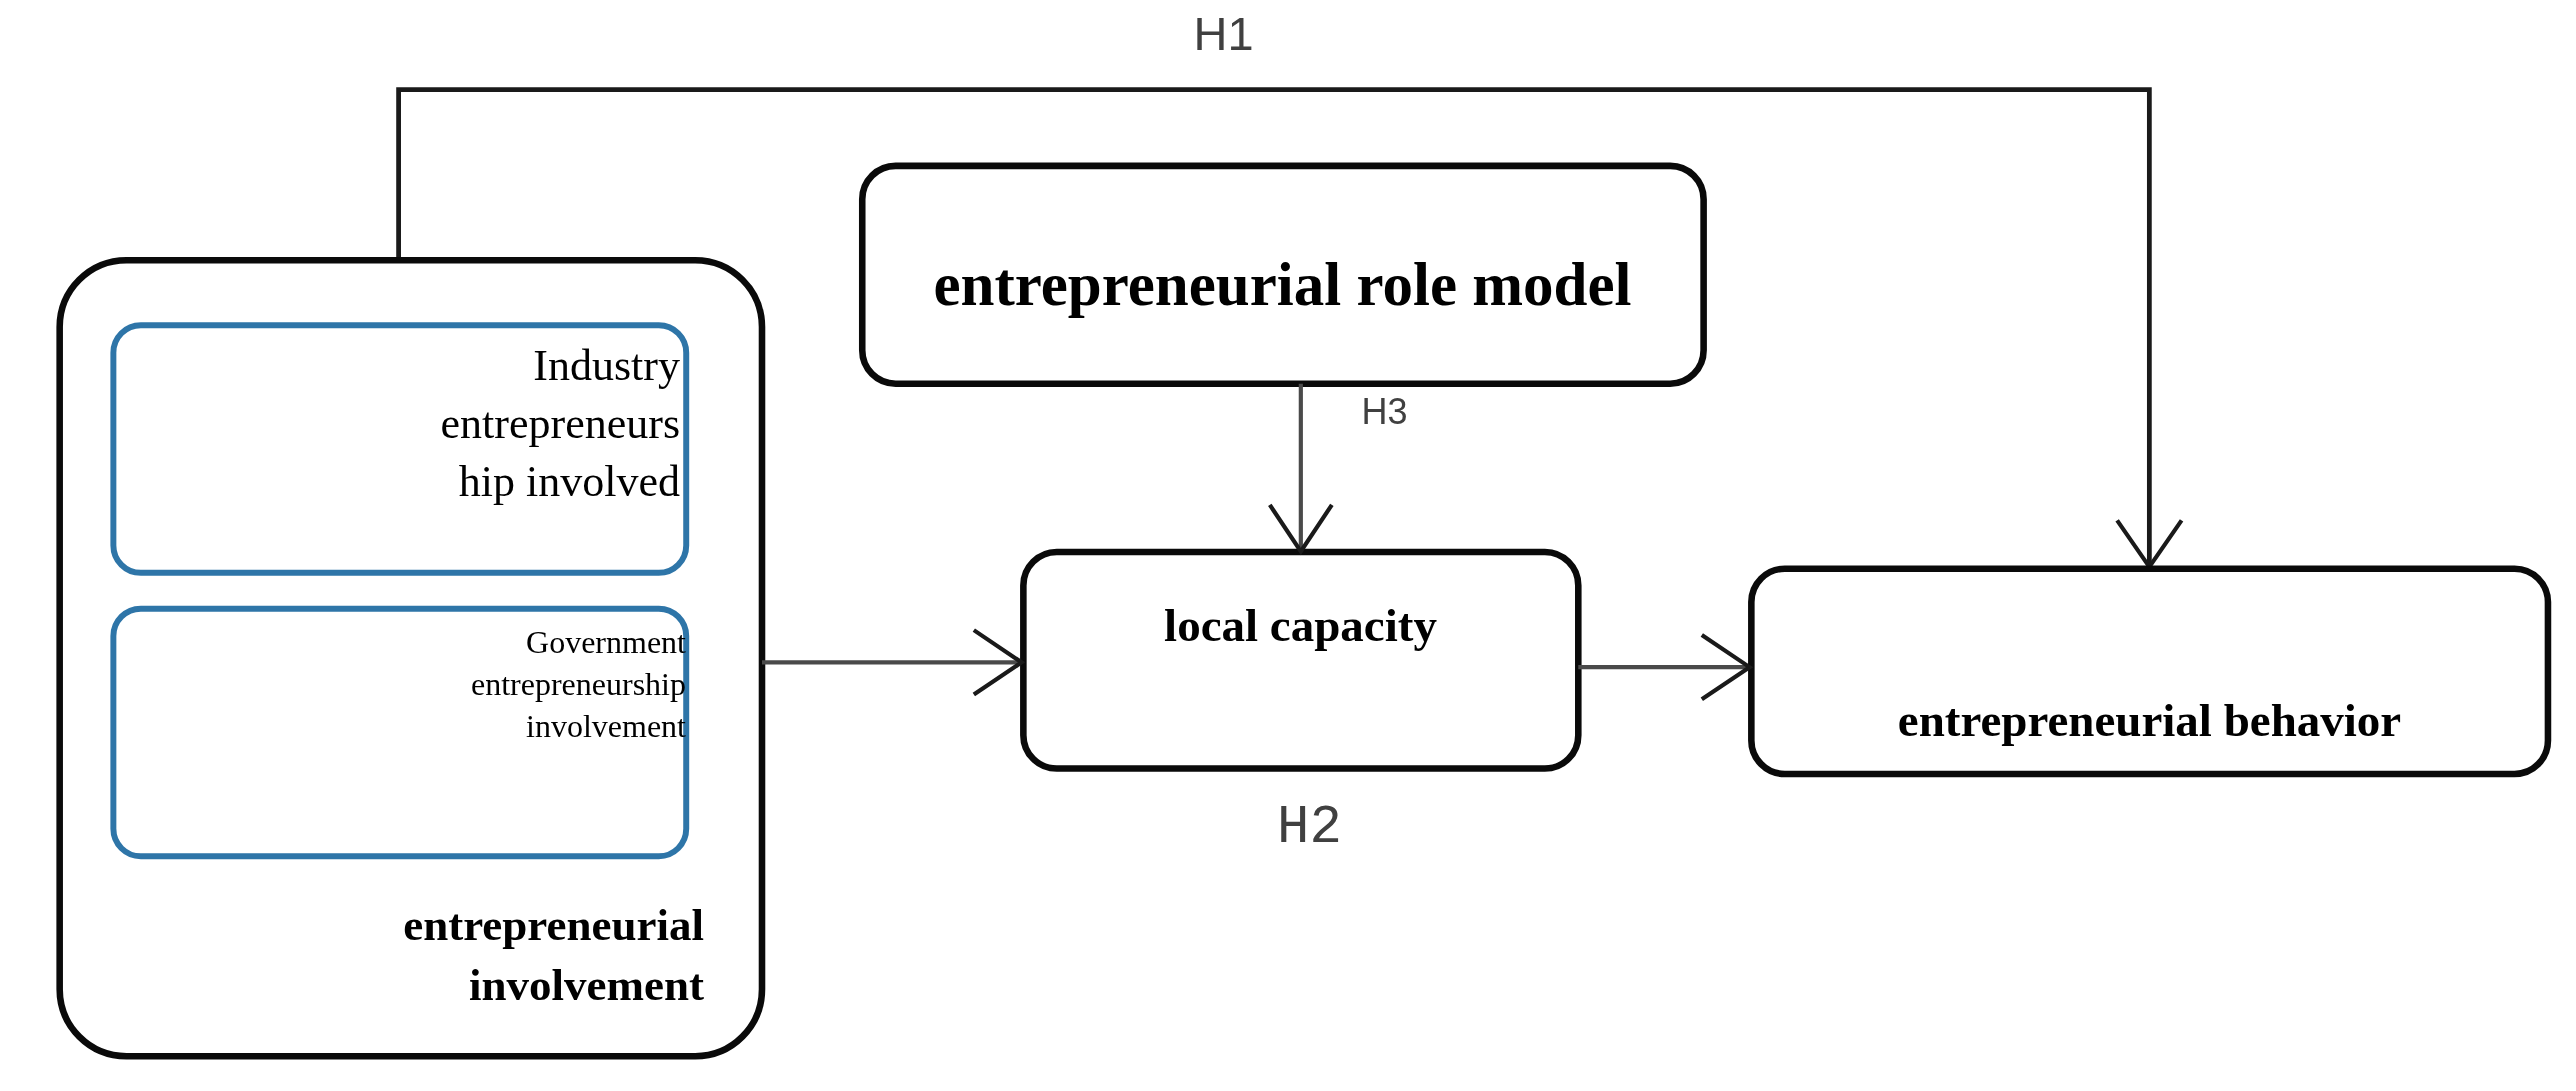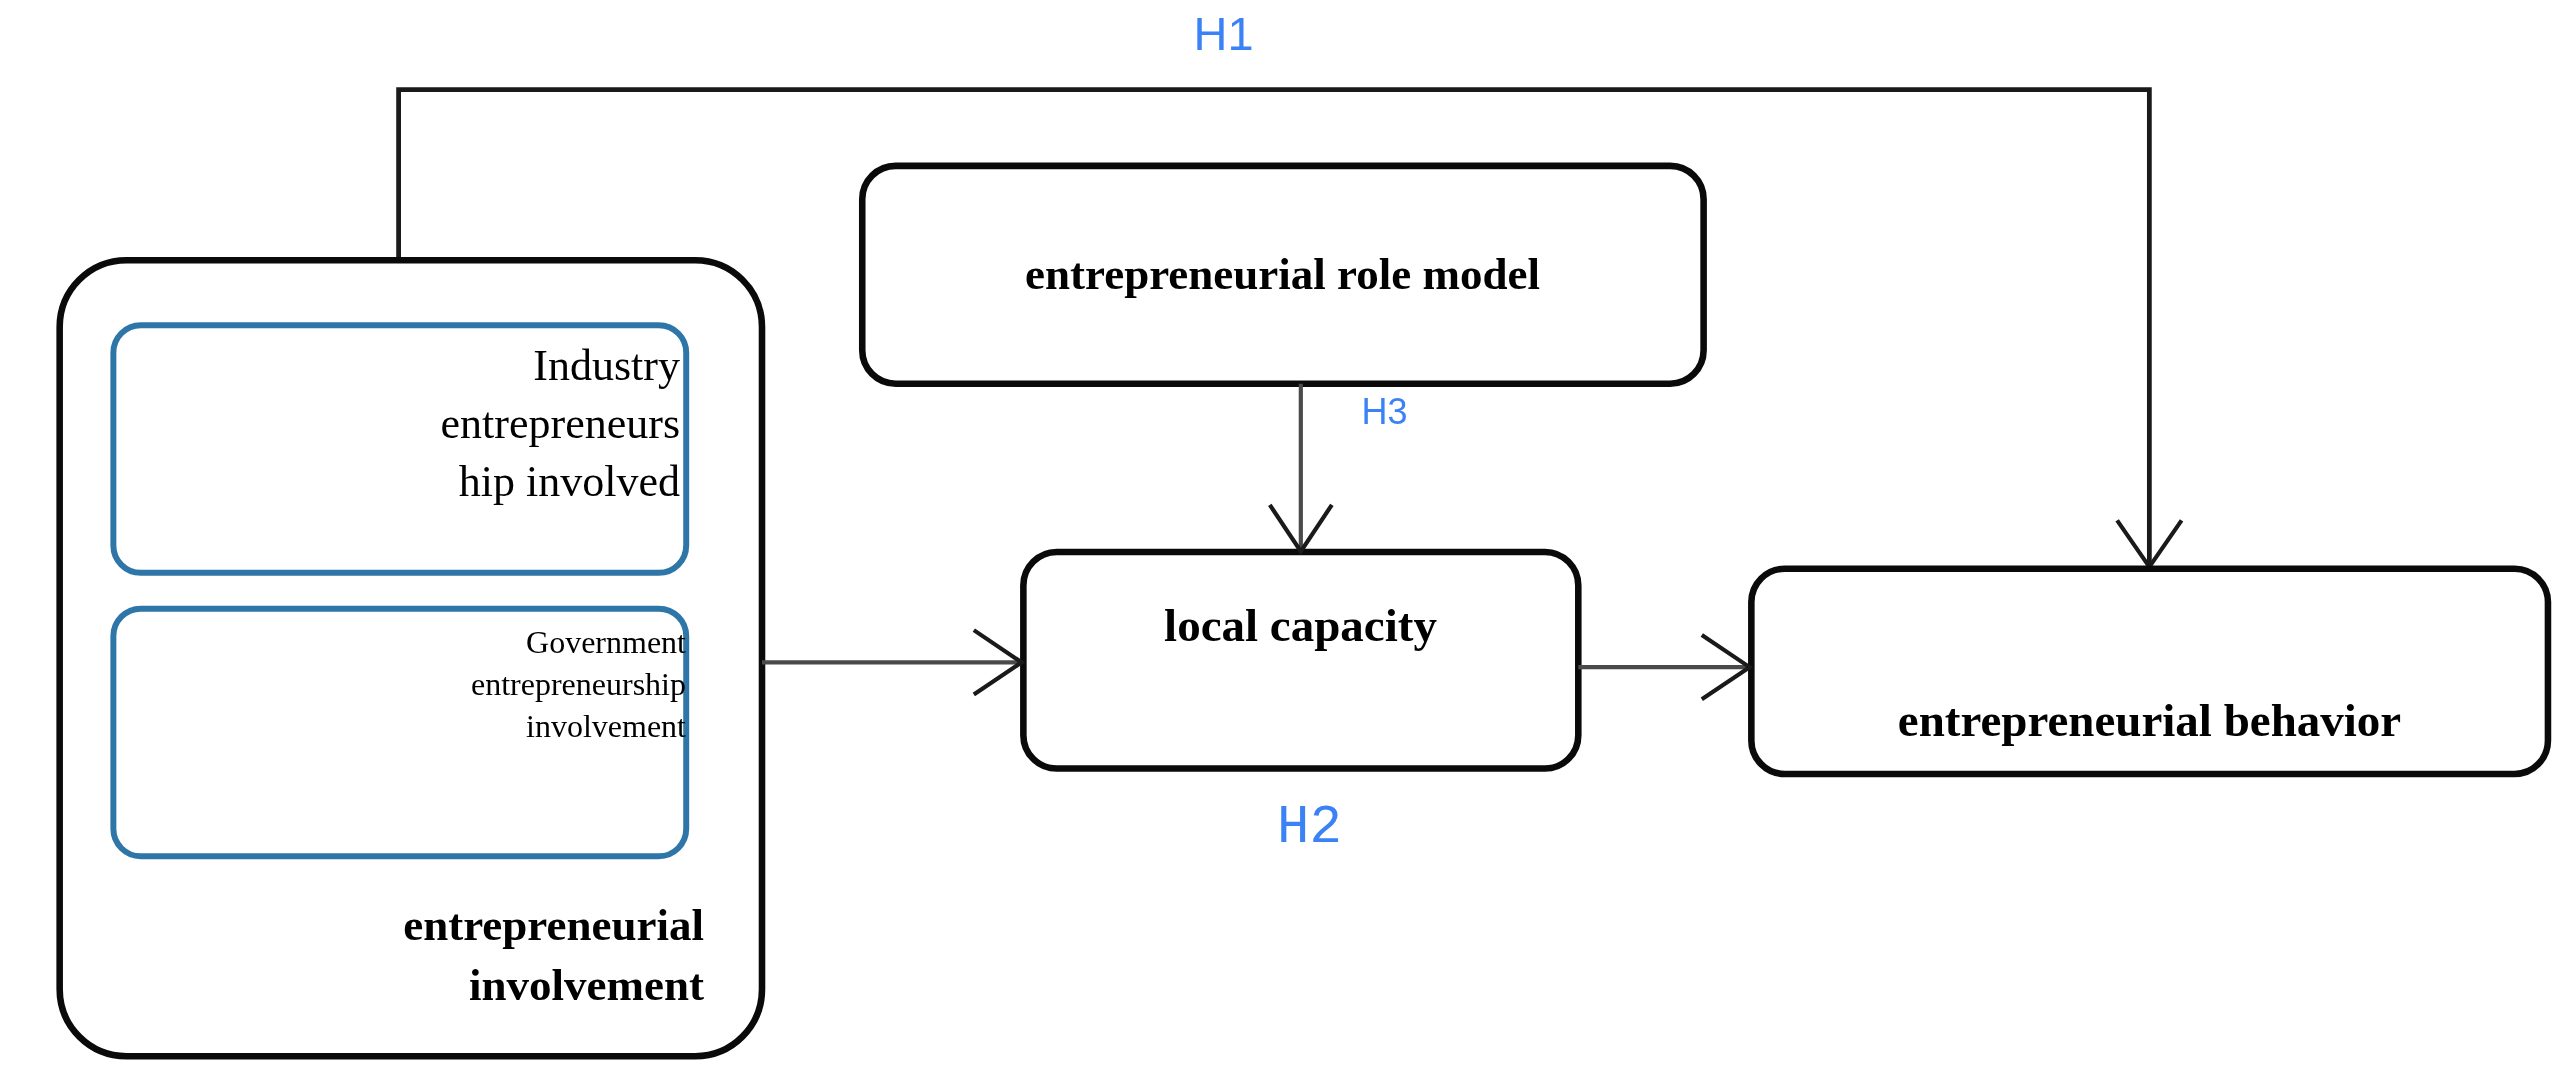"H1" .h-label { color: #3b82f6 -> #404040 }
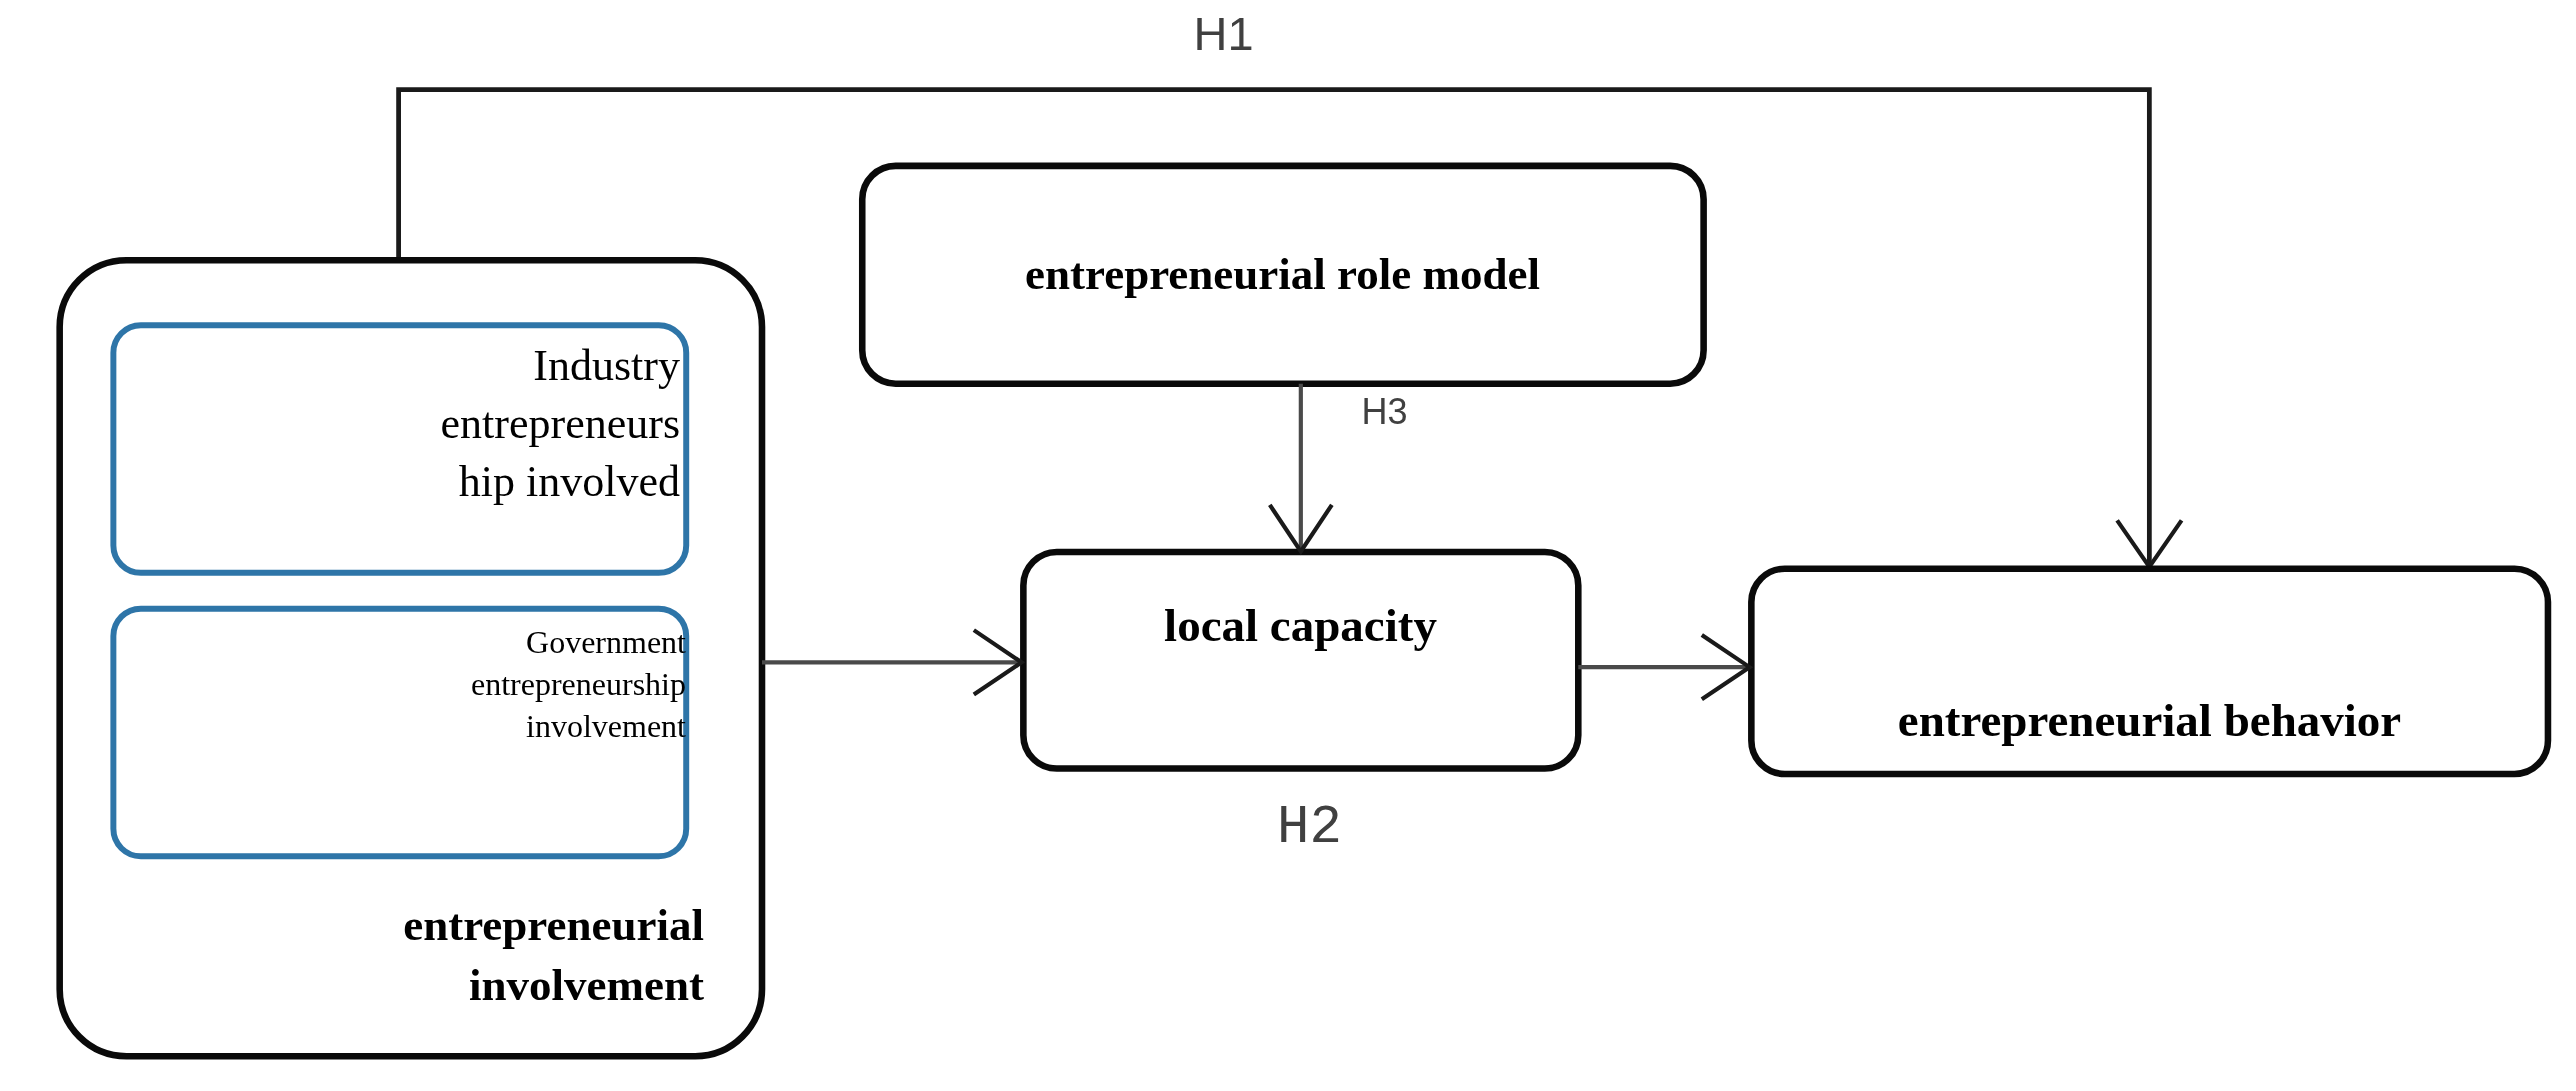"entrepreneurial role model" div.lbl { font-size: 45px -> 61px }
